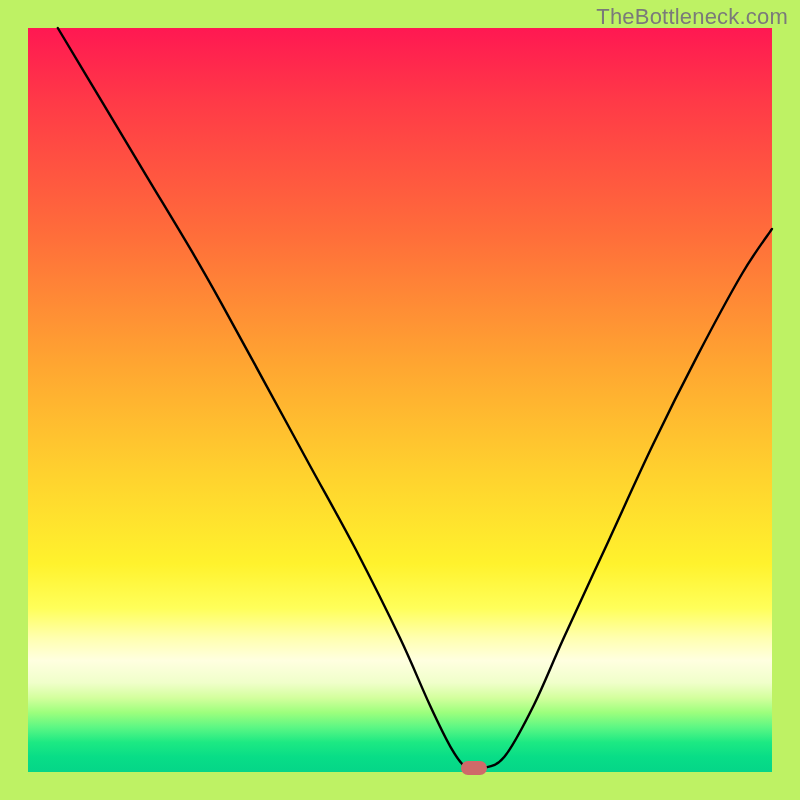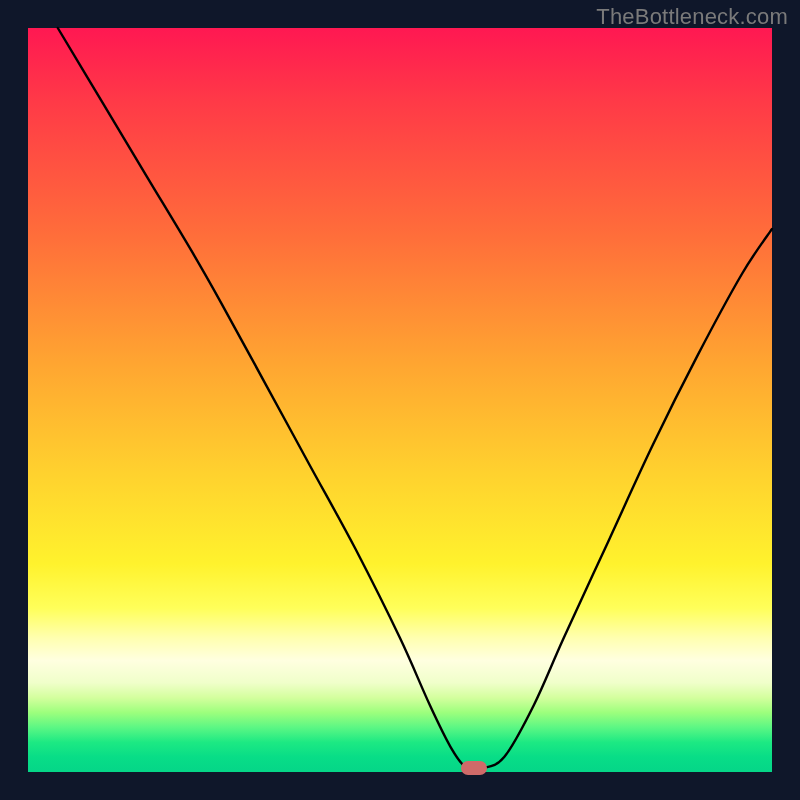"TheBottleneck.com" .frame { background: #0f172a -> #bef264 }
